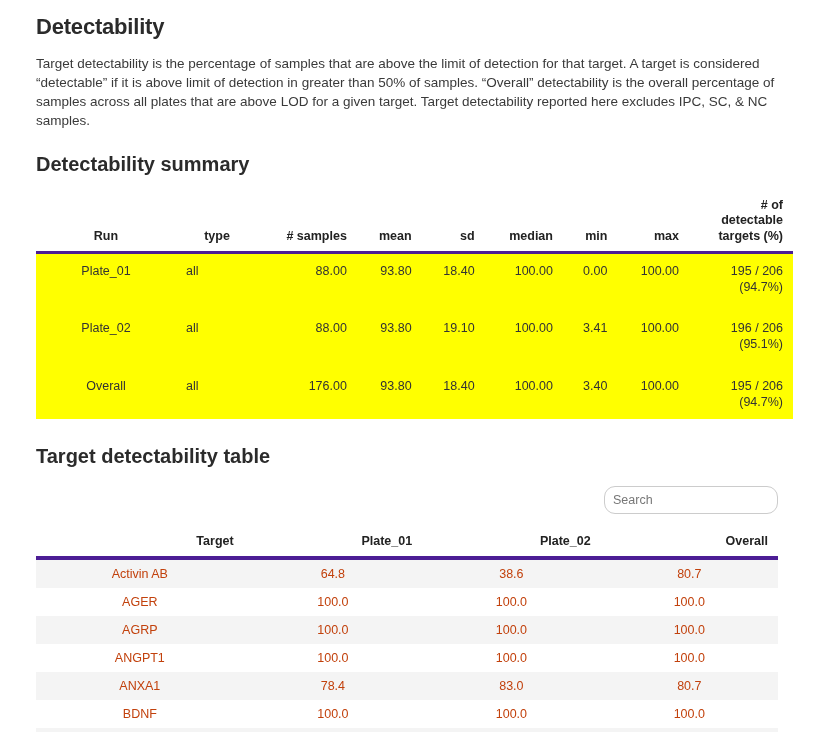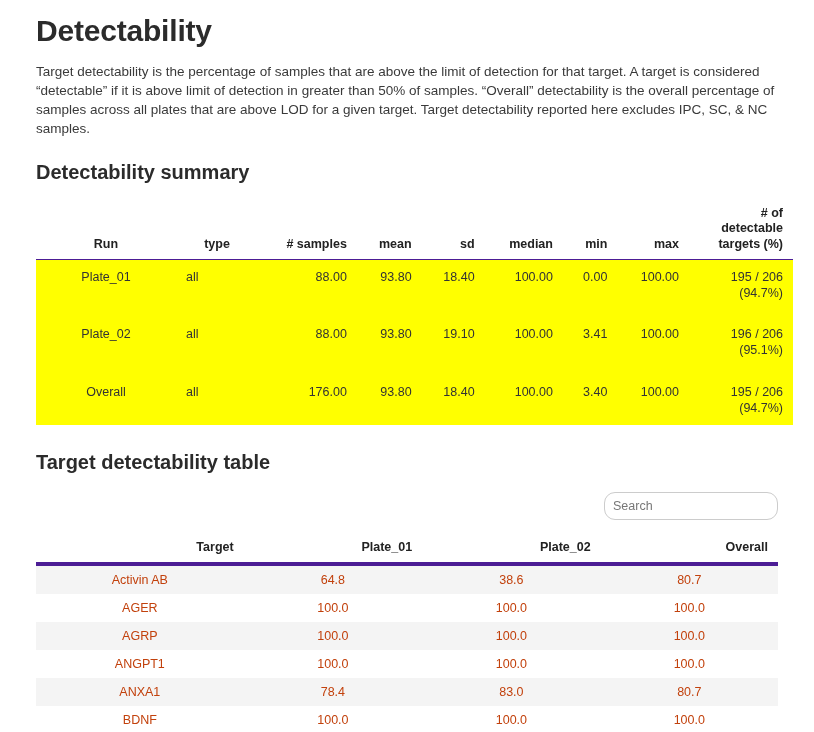"Detectability" h1.page-title { font-size: 30px -> 22px }
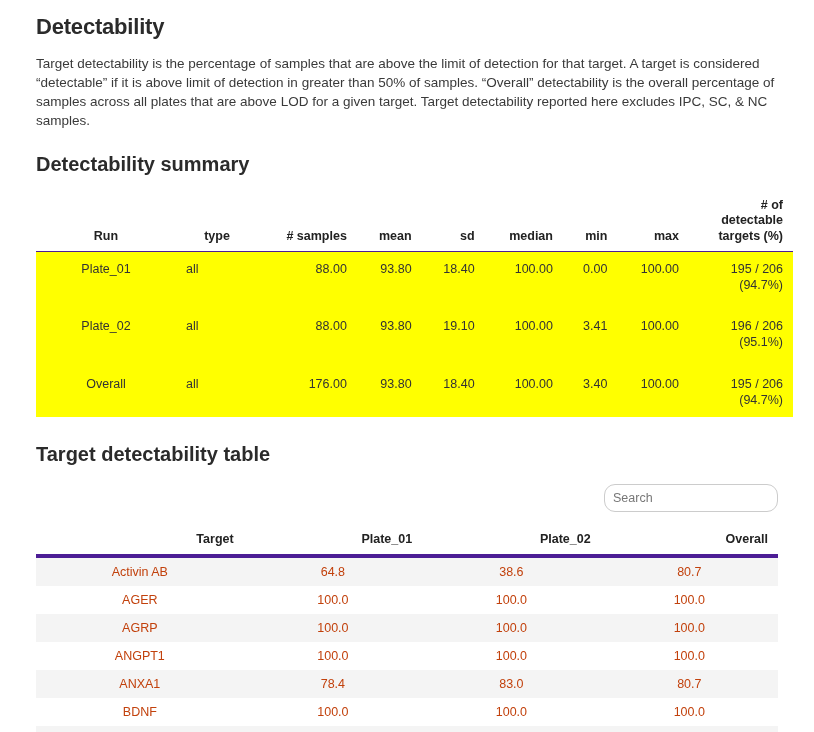"# of" table.summary th { border-bottom: 1px solid #4c1d95 -> 3px solid #4c1d95 }
